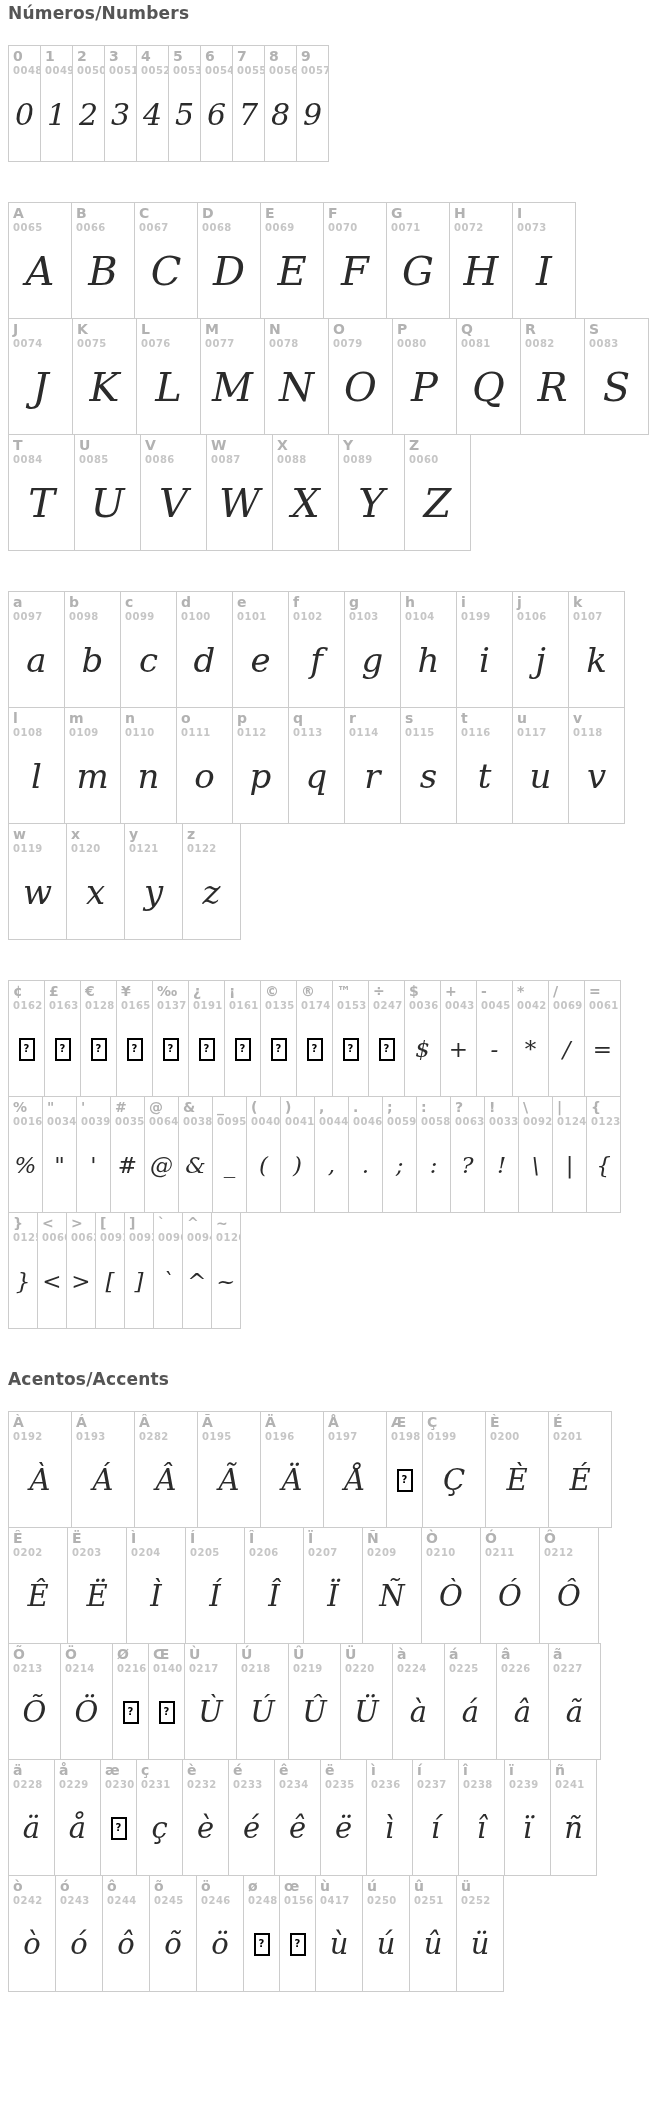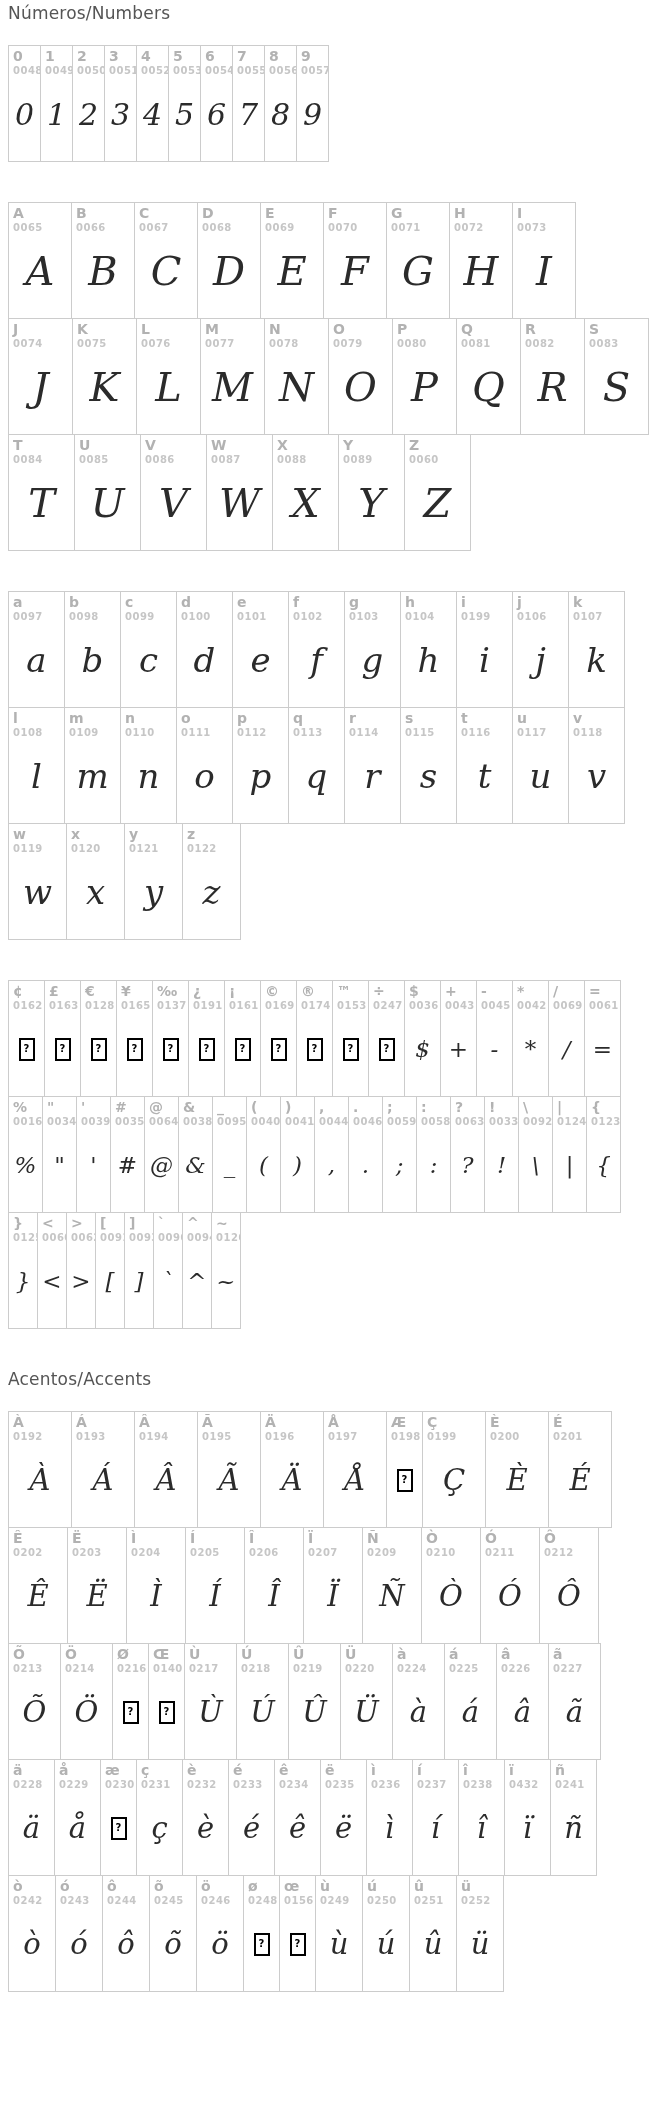"Números/Numbers" .section-title { font-weight: normal -> bold }
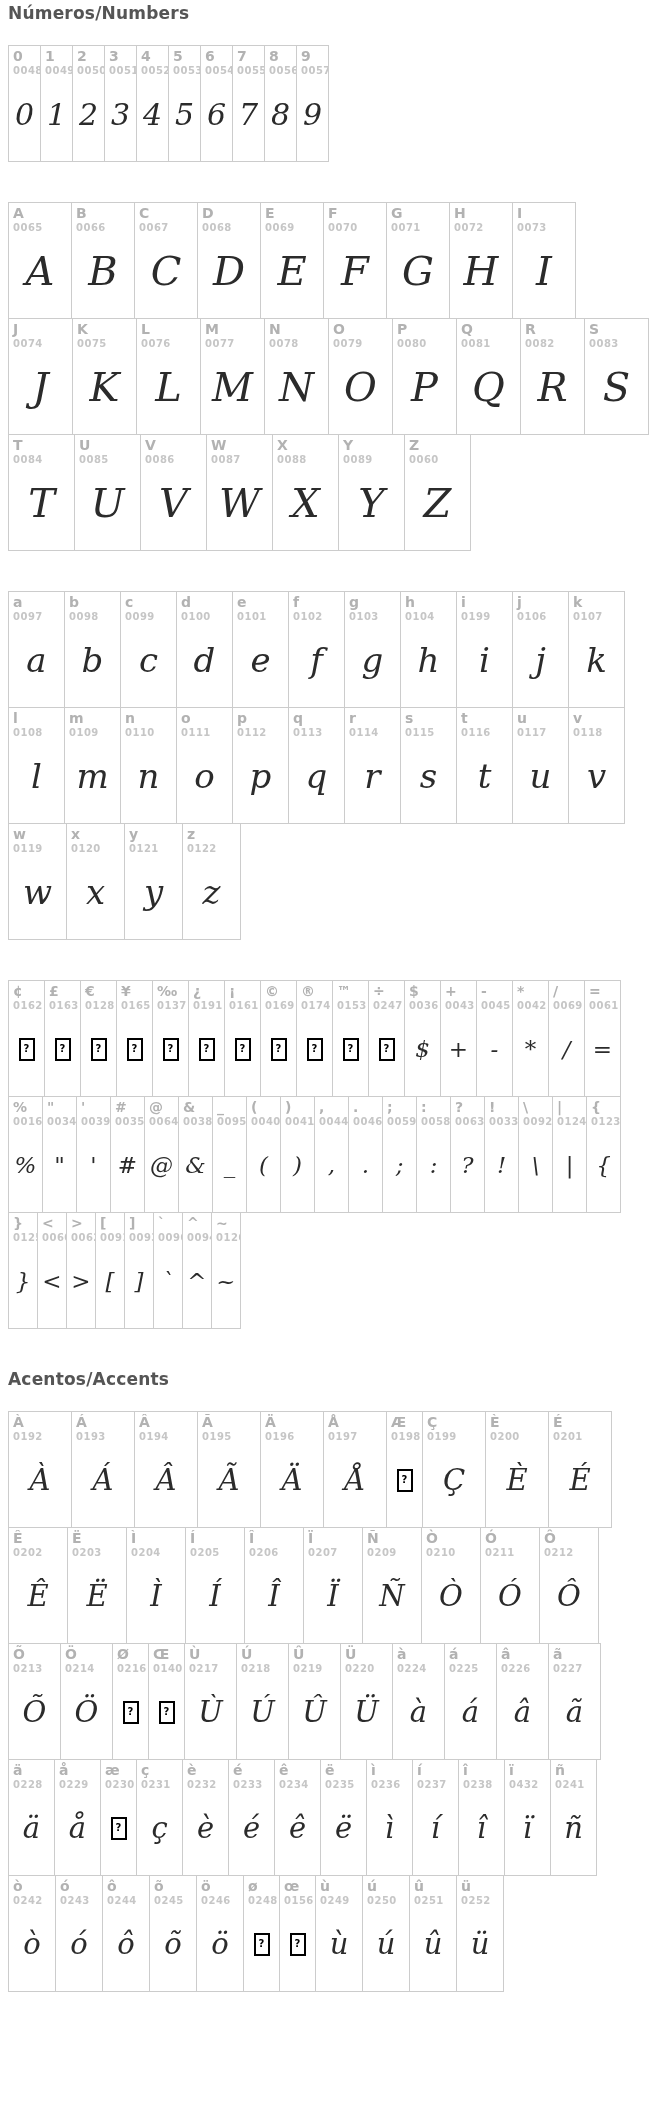"0169" span.cell-code { text: 0169 -> 0135 }
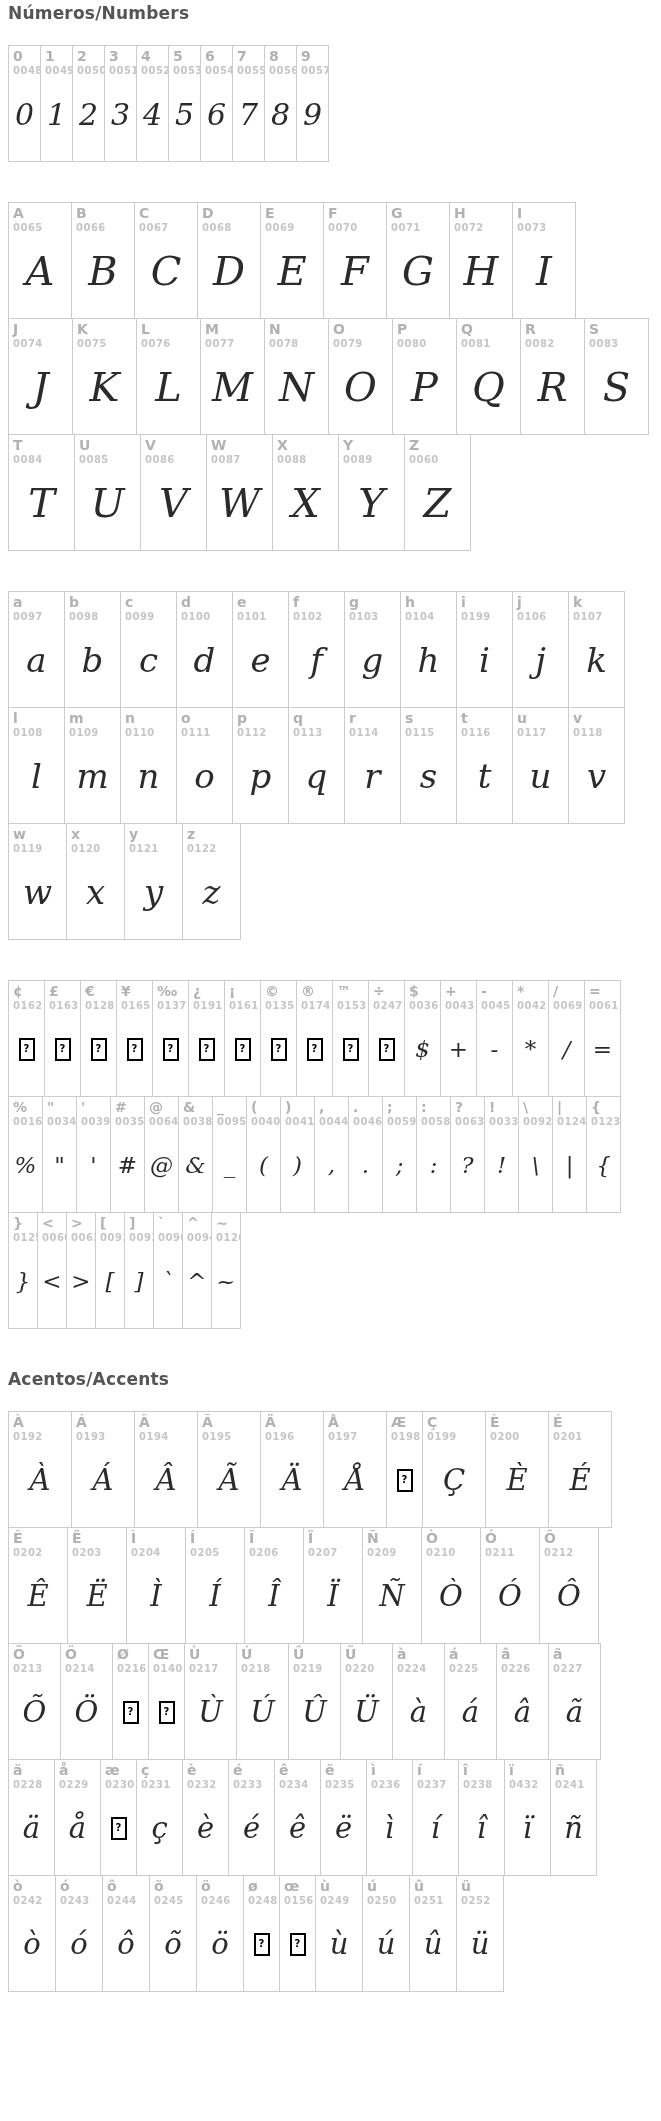"0194" span.cell-code { text: 0194 -> 0282 }
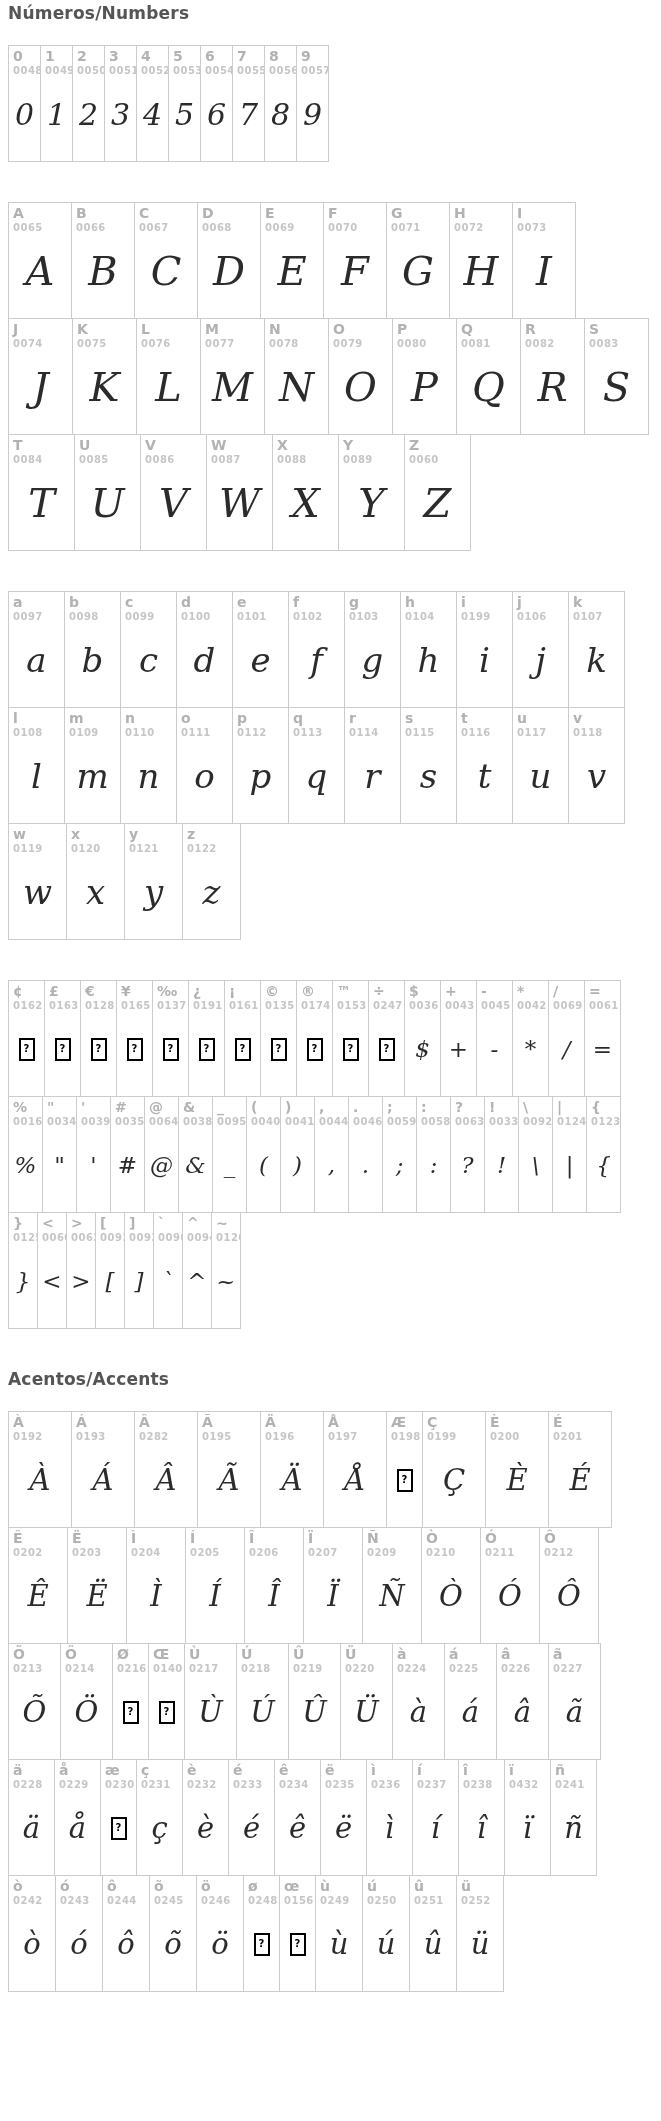"0432" span.cell-code { text: 0432 -> 0239 }
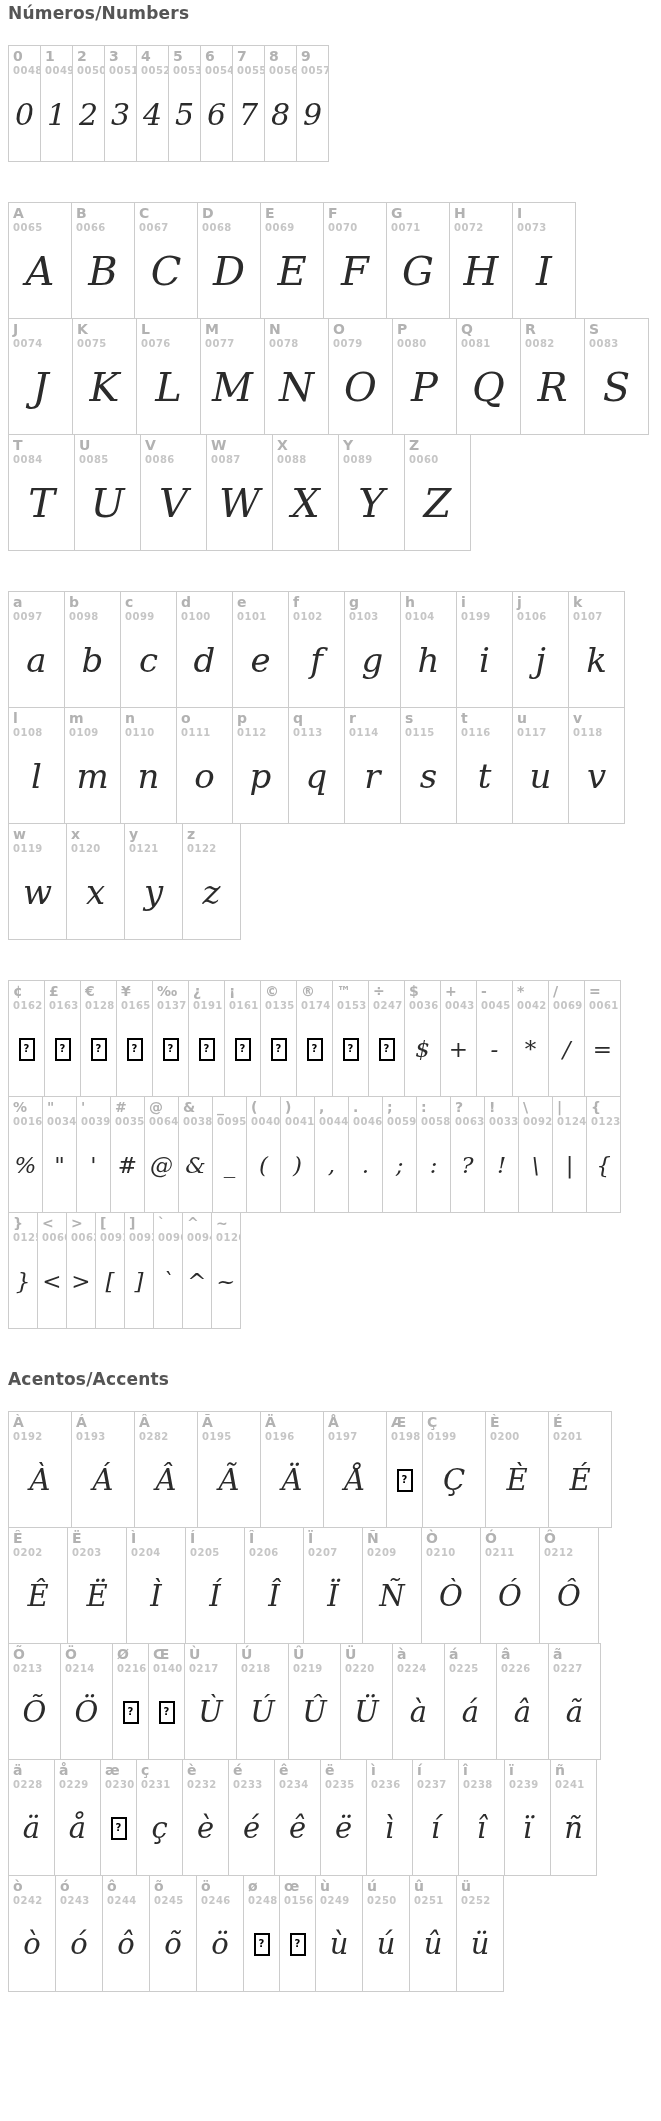"0249" span.cell-code { text: 0249 -> 0417 }
